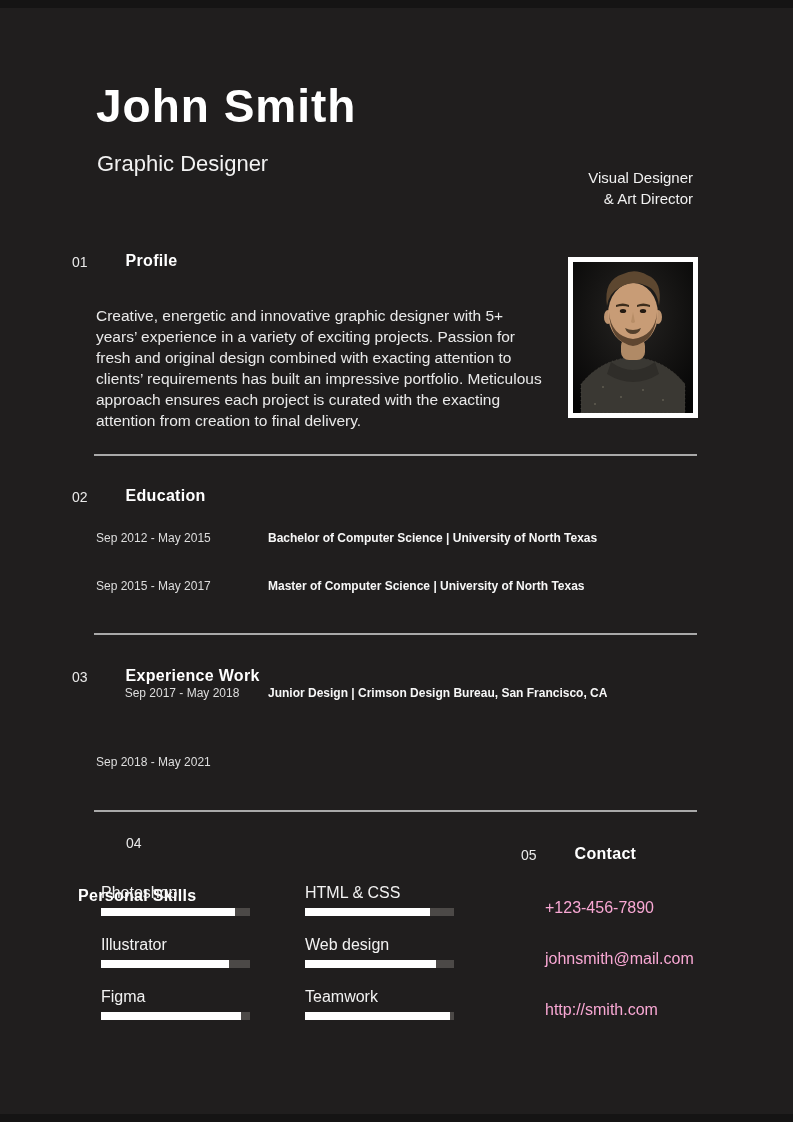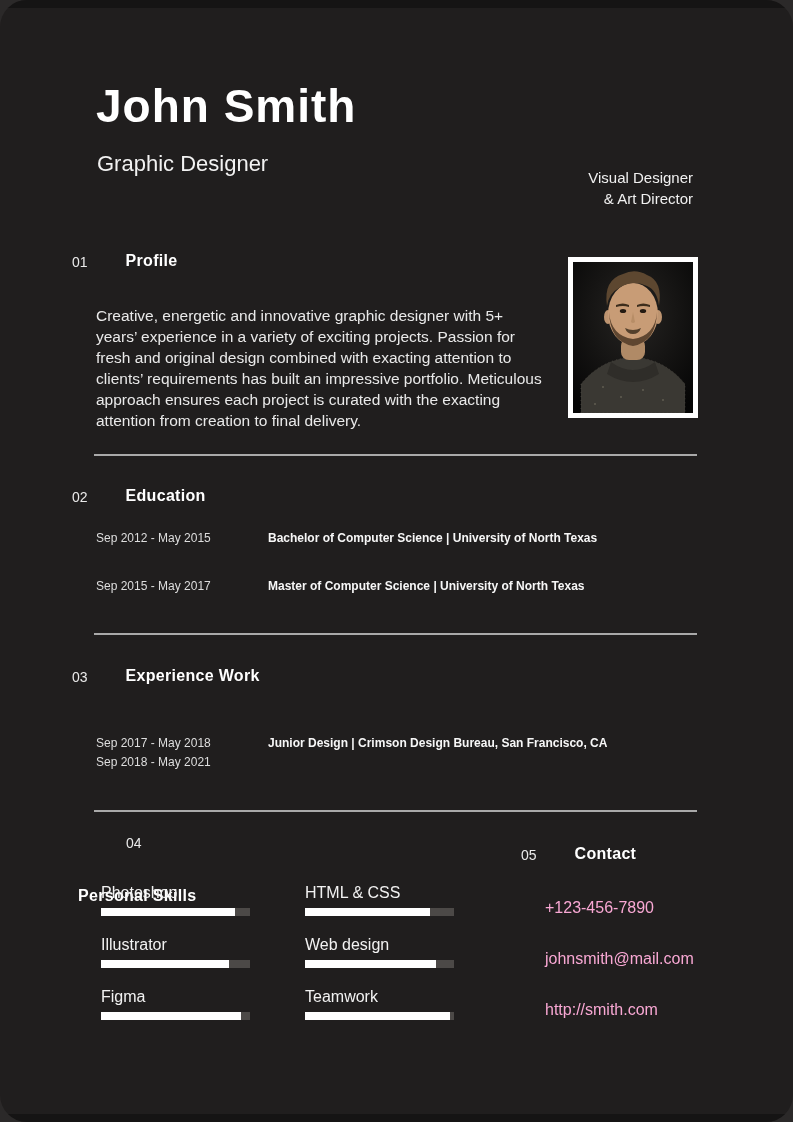"John Smith" .page { border-radius: 27px -> none }
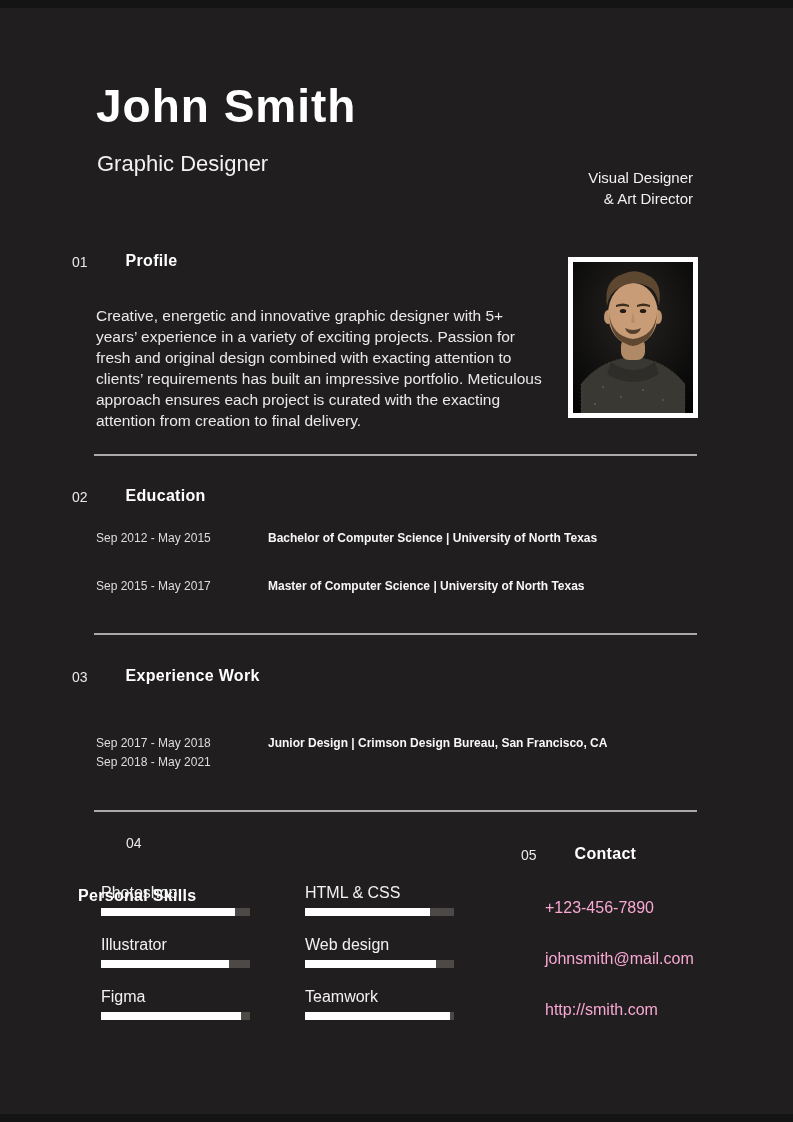"Sep 2017 - May 2018" #exp-row-0 { text-align: none -> center; top: 734px -> 684px }
